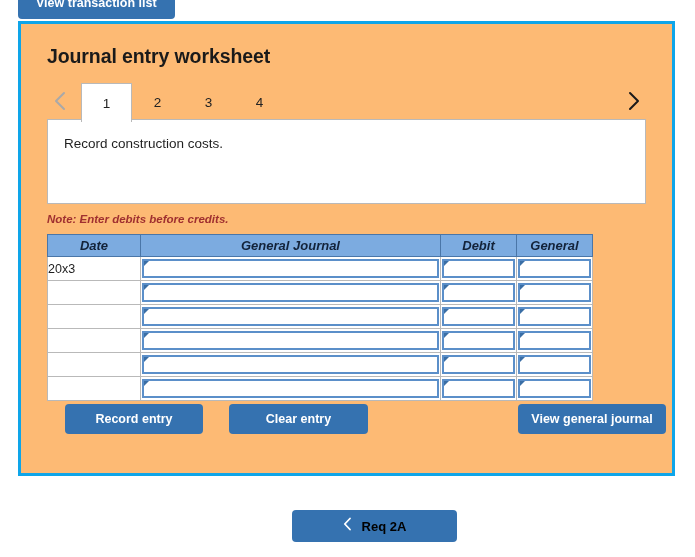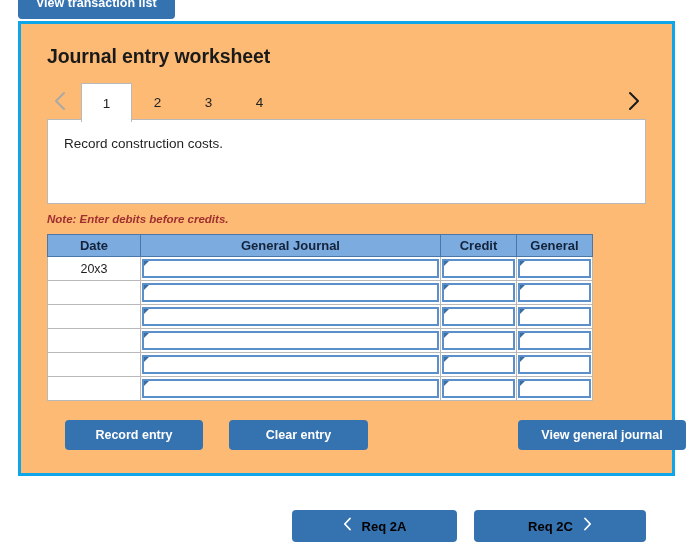"Date" .jtable th { font-style: none -> italic }
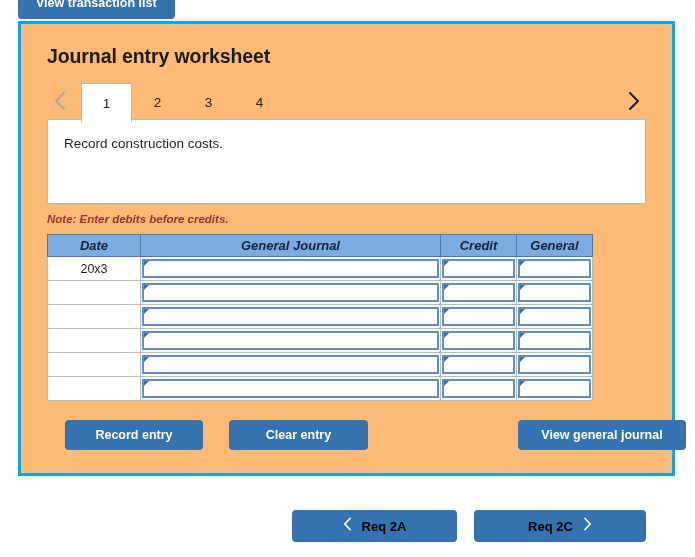"Credit" th { text: Credit -> Debit }
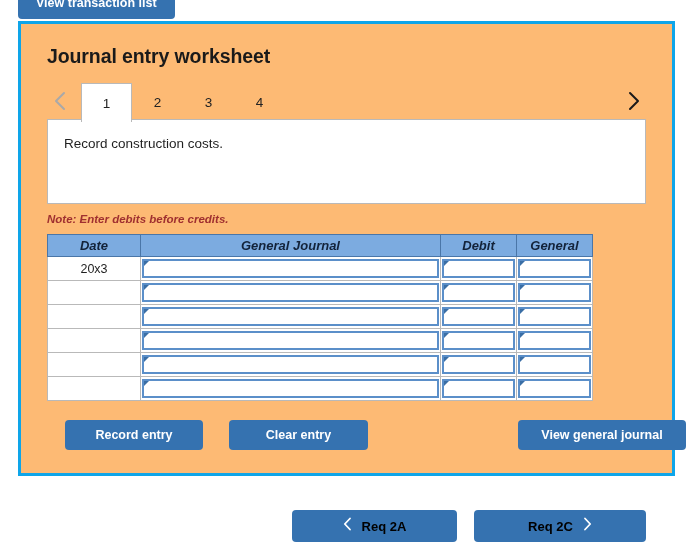"20x3" .date-cell { text-align: center -> left }
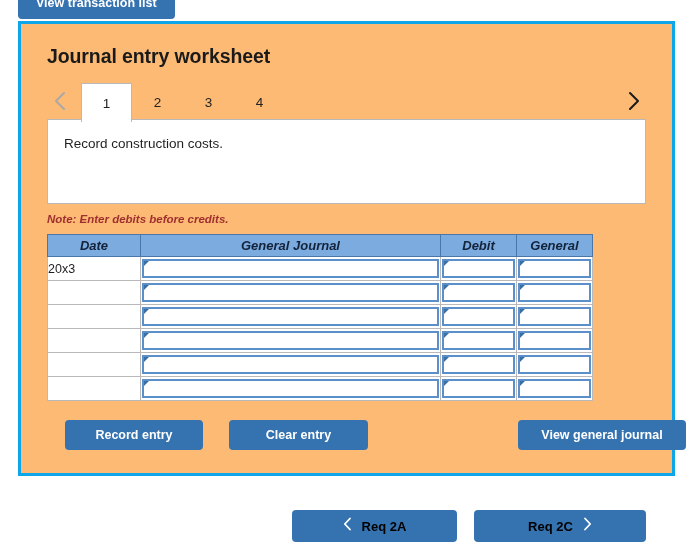"Record entry" .actions { margin: 19px 0 0 0 -> 3px 0 0 0 }
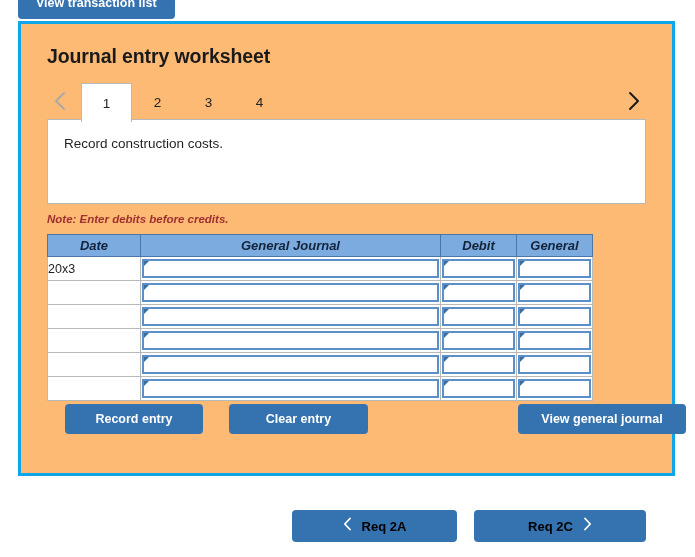"View general journal" .btn-viewgj { width: 168px -> 148px }
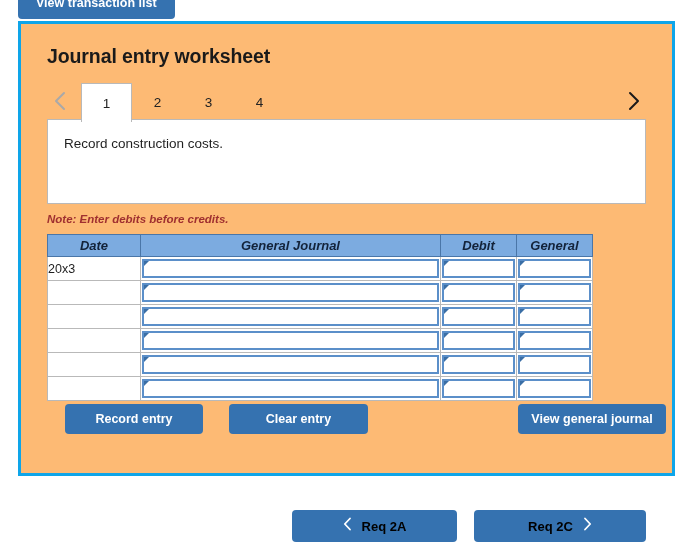"Req 2C" button.reqbtn { html: <button> <span>Req 2C</span> <span> <svg> <polyline></polyline> </svg> </span> </button> -> none }
